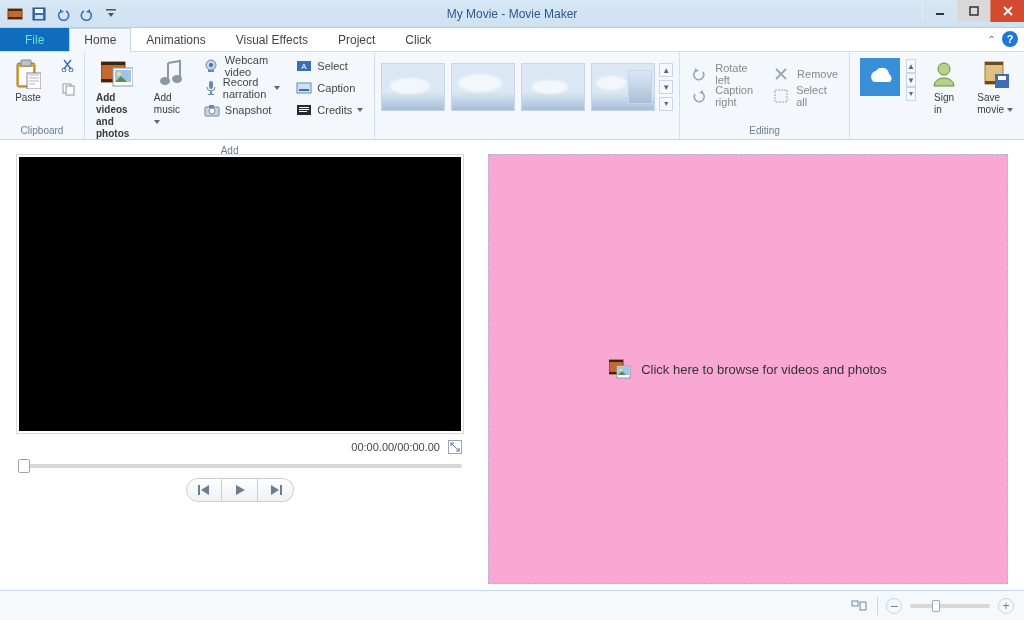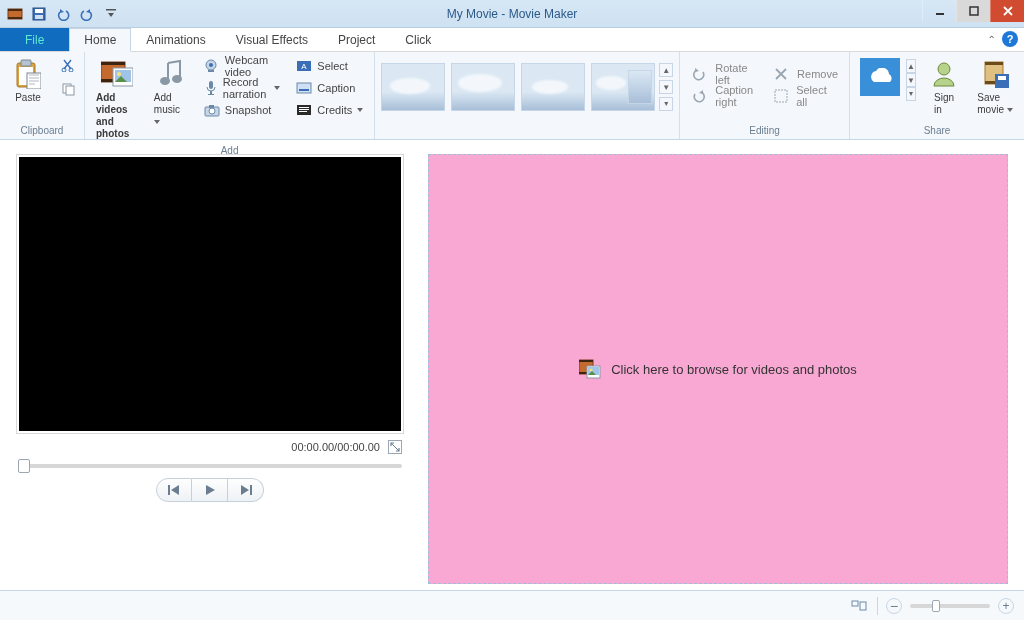"Share" div.group-label { html: <div>Share</div> -> none }
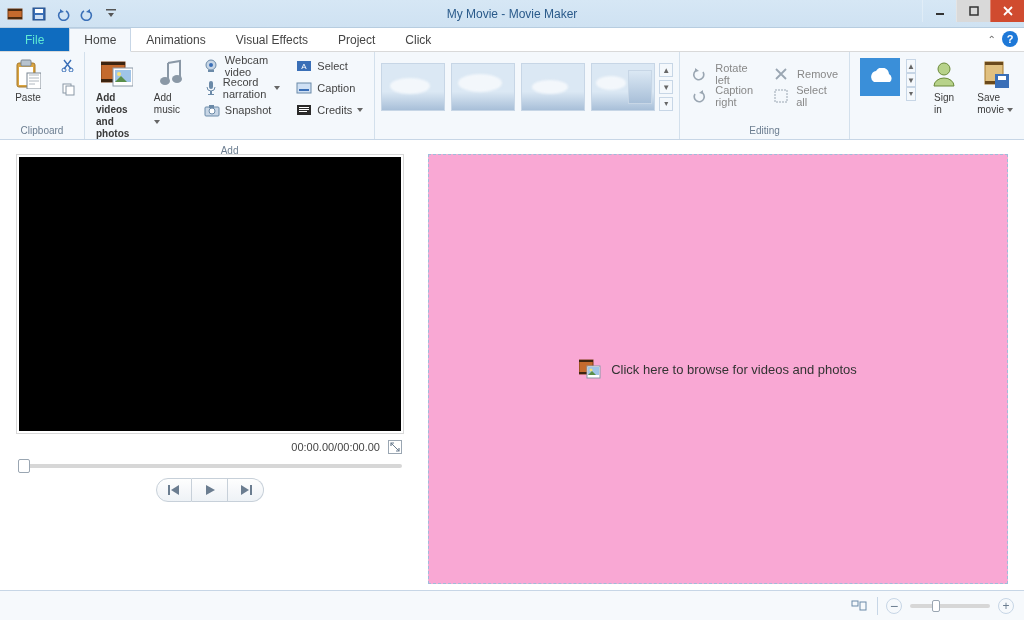"00:00.00/00:00.00" .preview-pane { width: 388px -> 448px }
